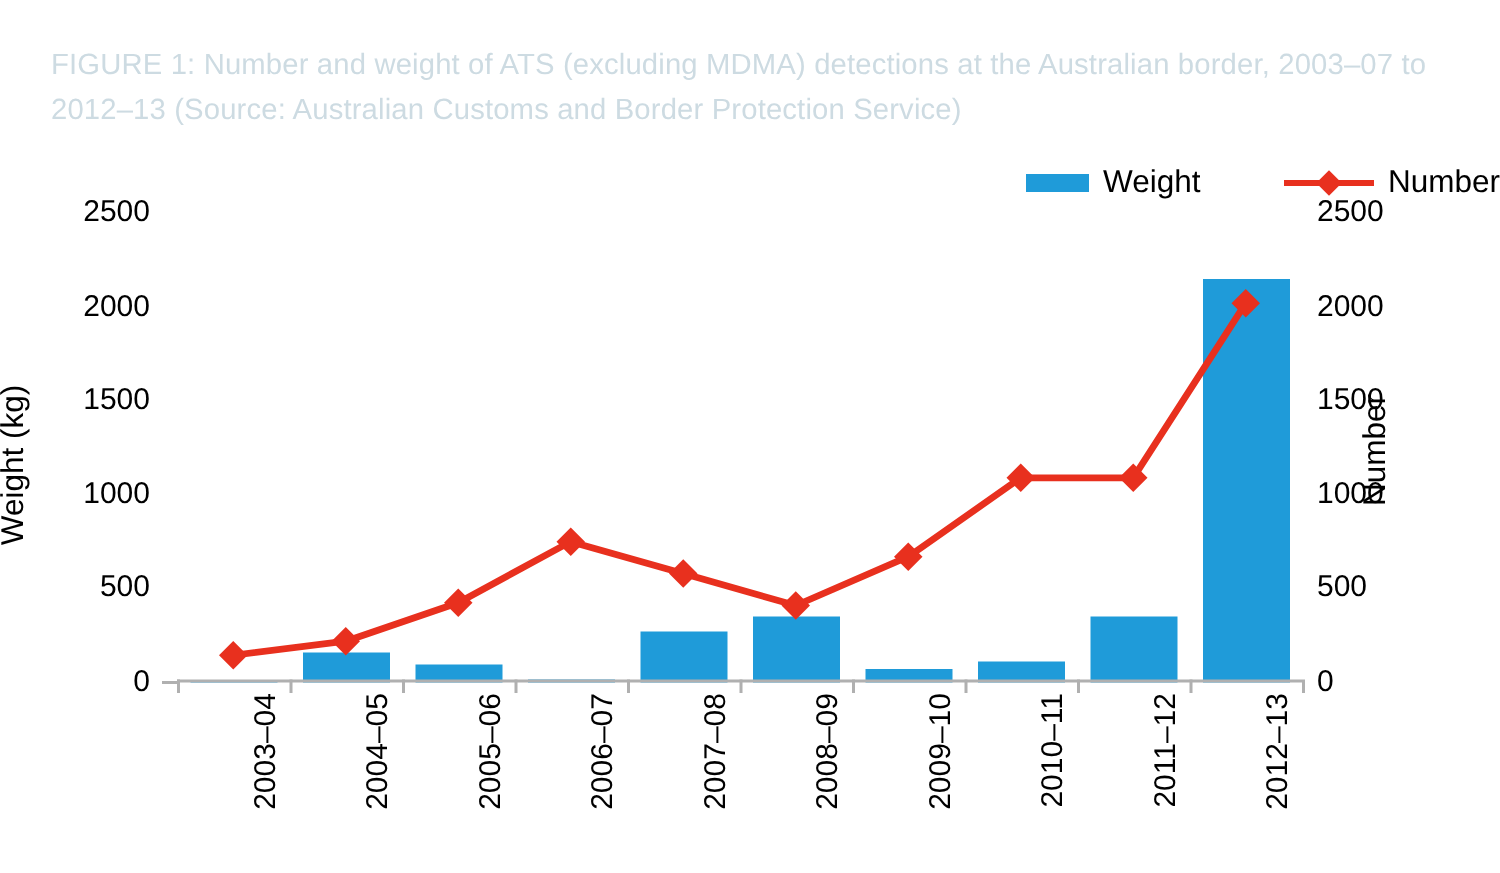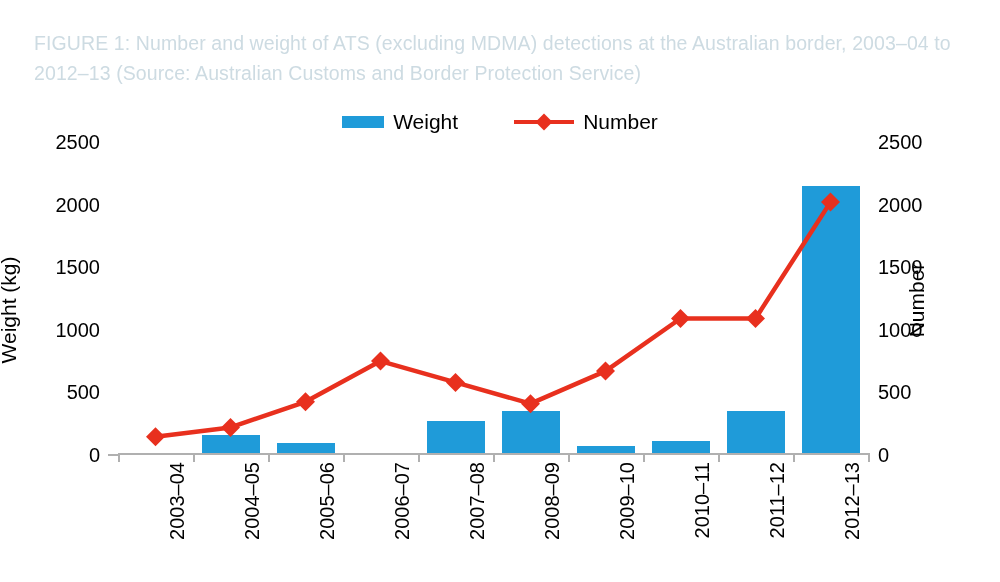"FIGURE 1: Number and weight" div { text: 04 -> 07 }
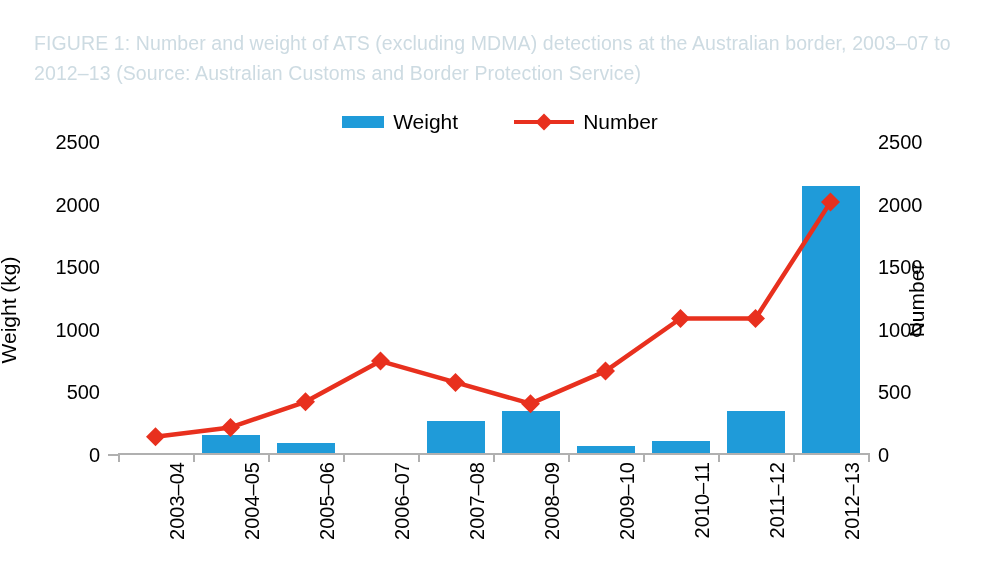"Weight" #legend { justify-content: center -> flex-end }
